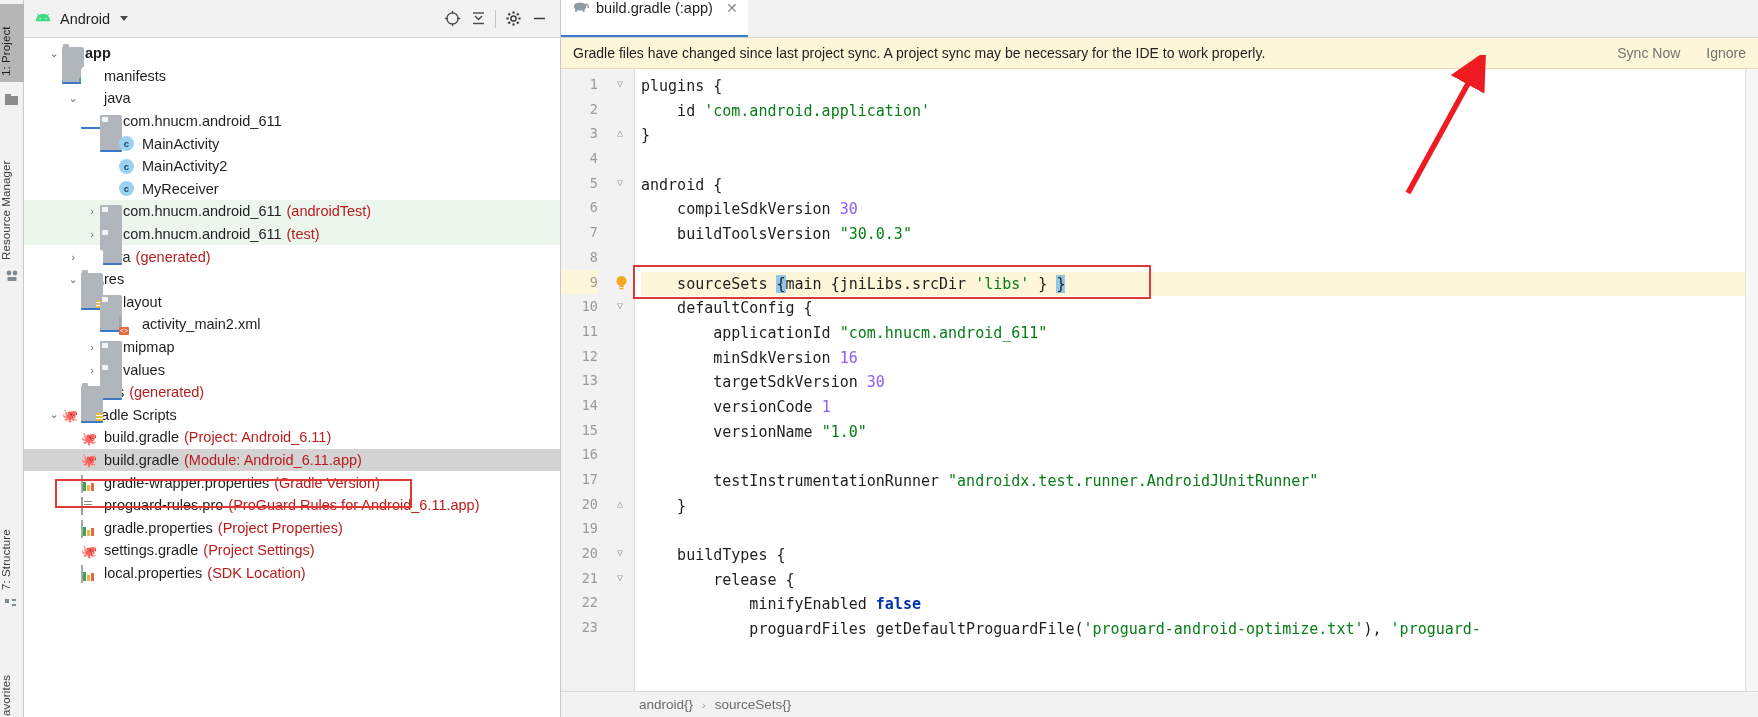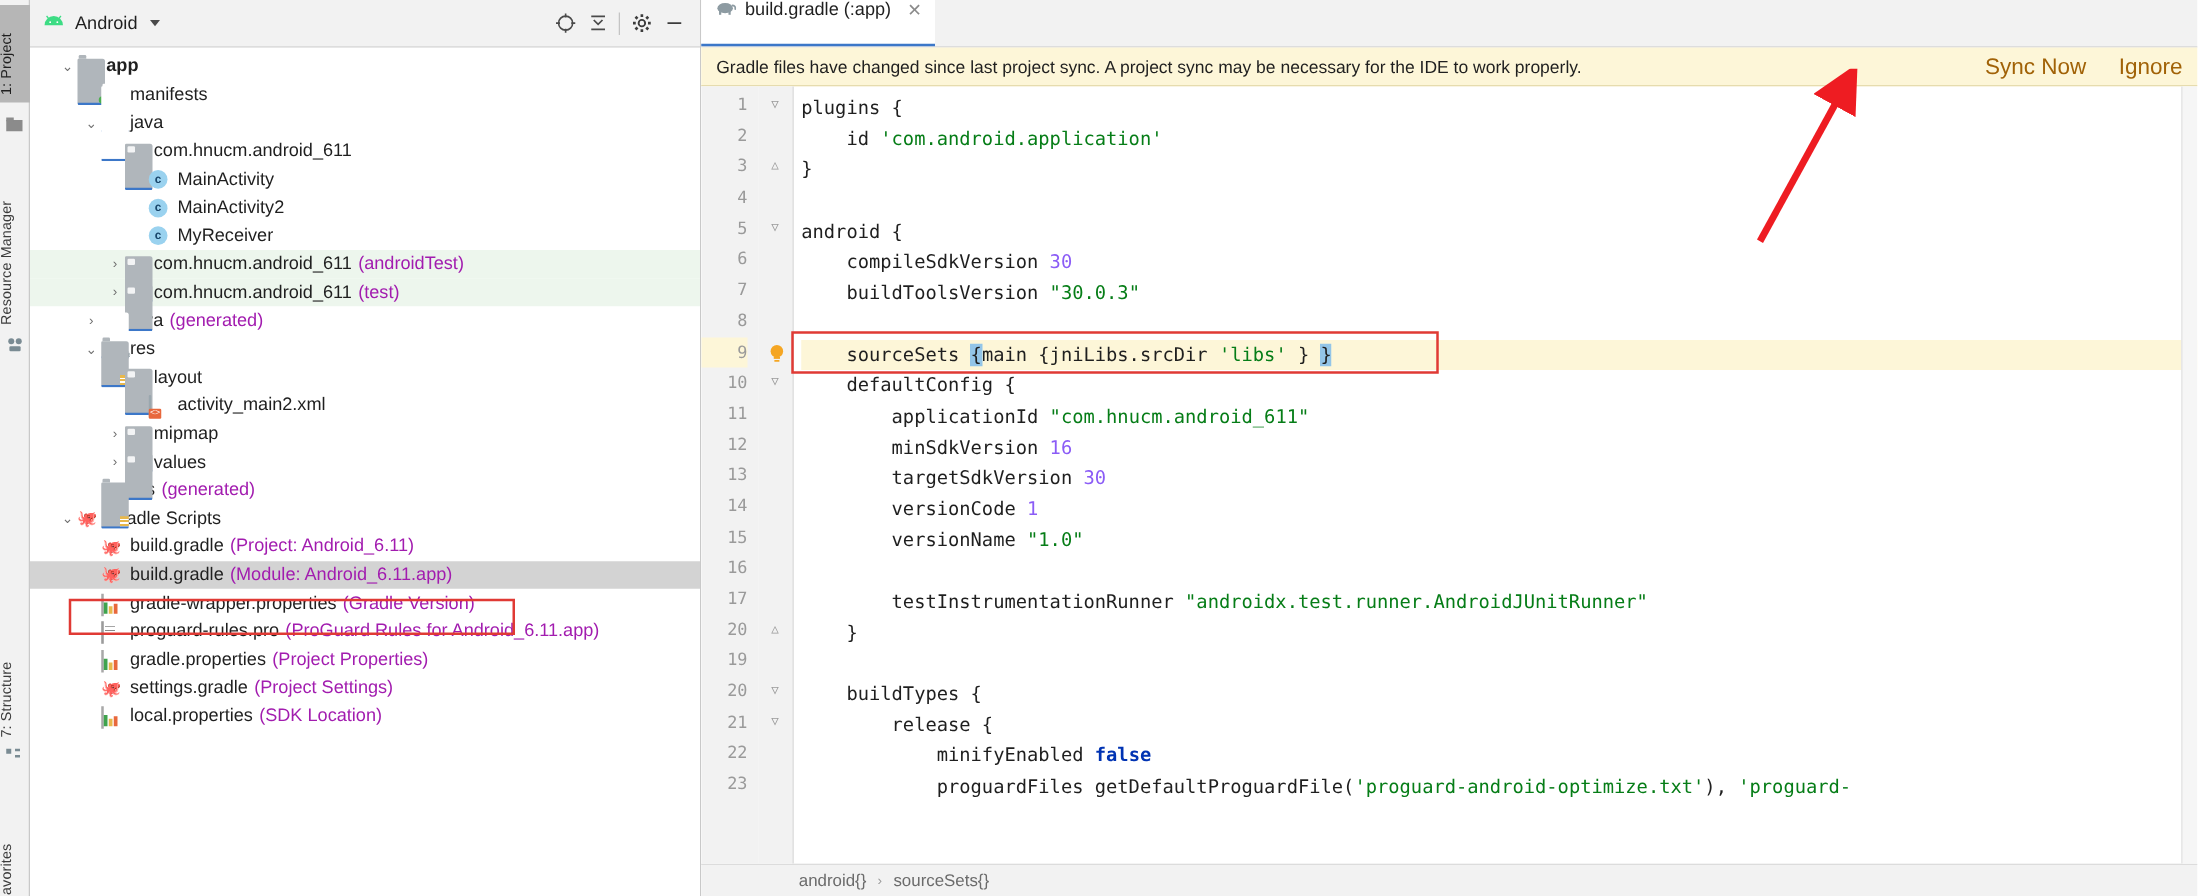"Sync Now" .notify-actions a { color: #a16207 -> #737373; font-size: 18px -> 14px }
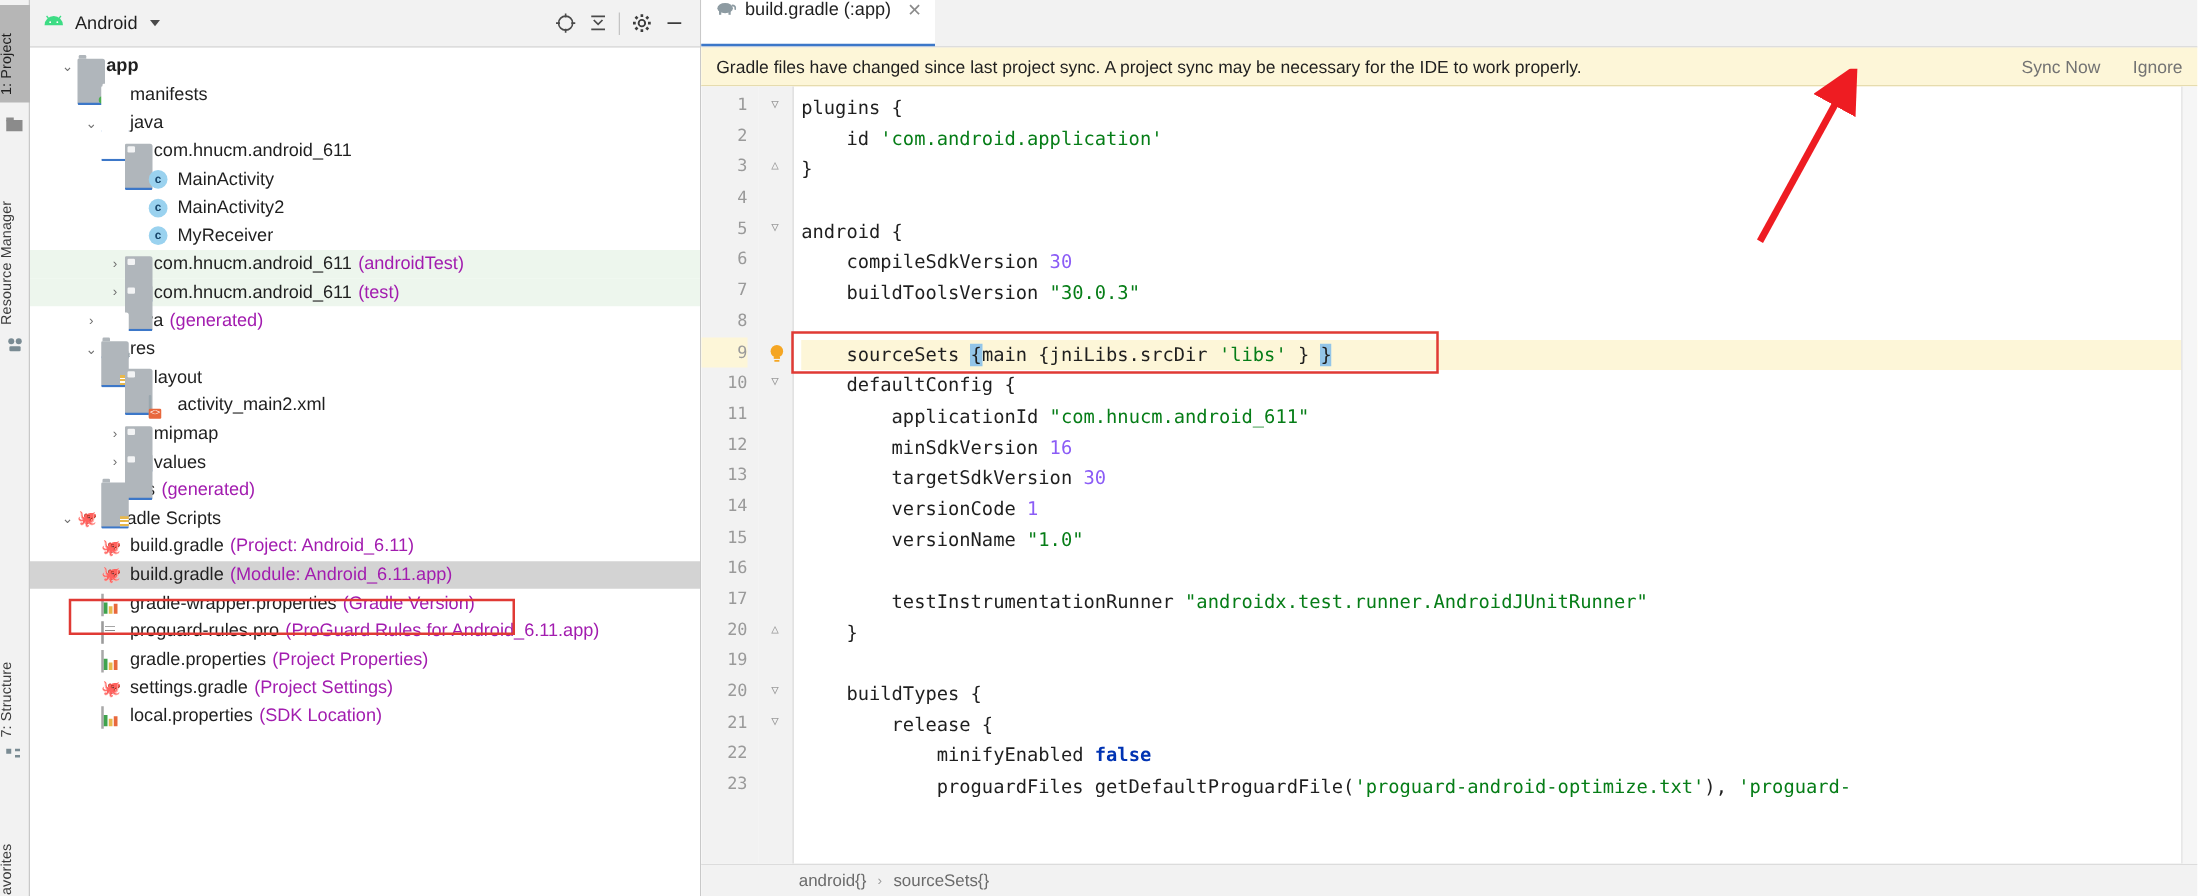"(androidTest)" .tdim { color: #a21caf -> #b91c1c }
